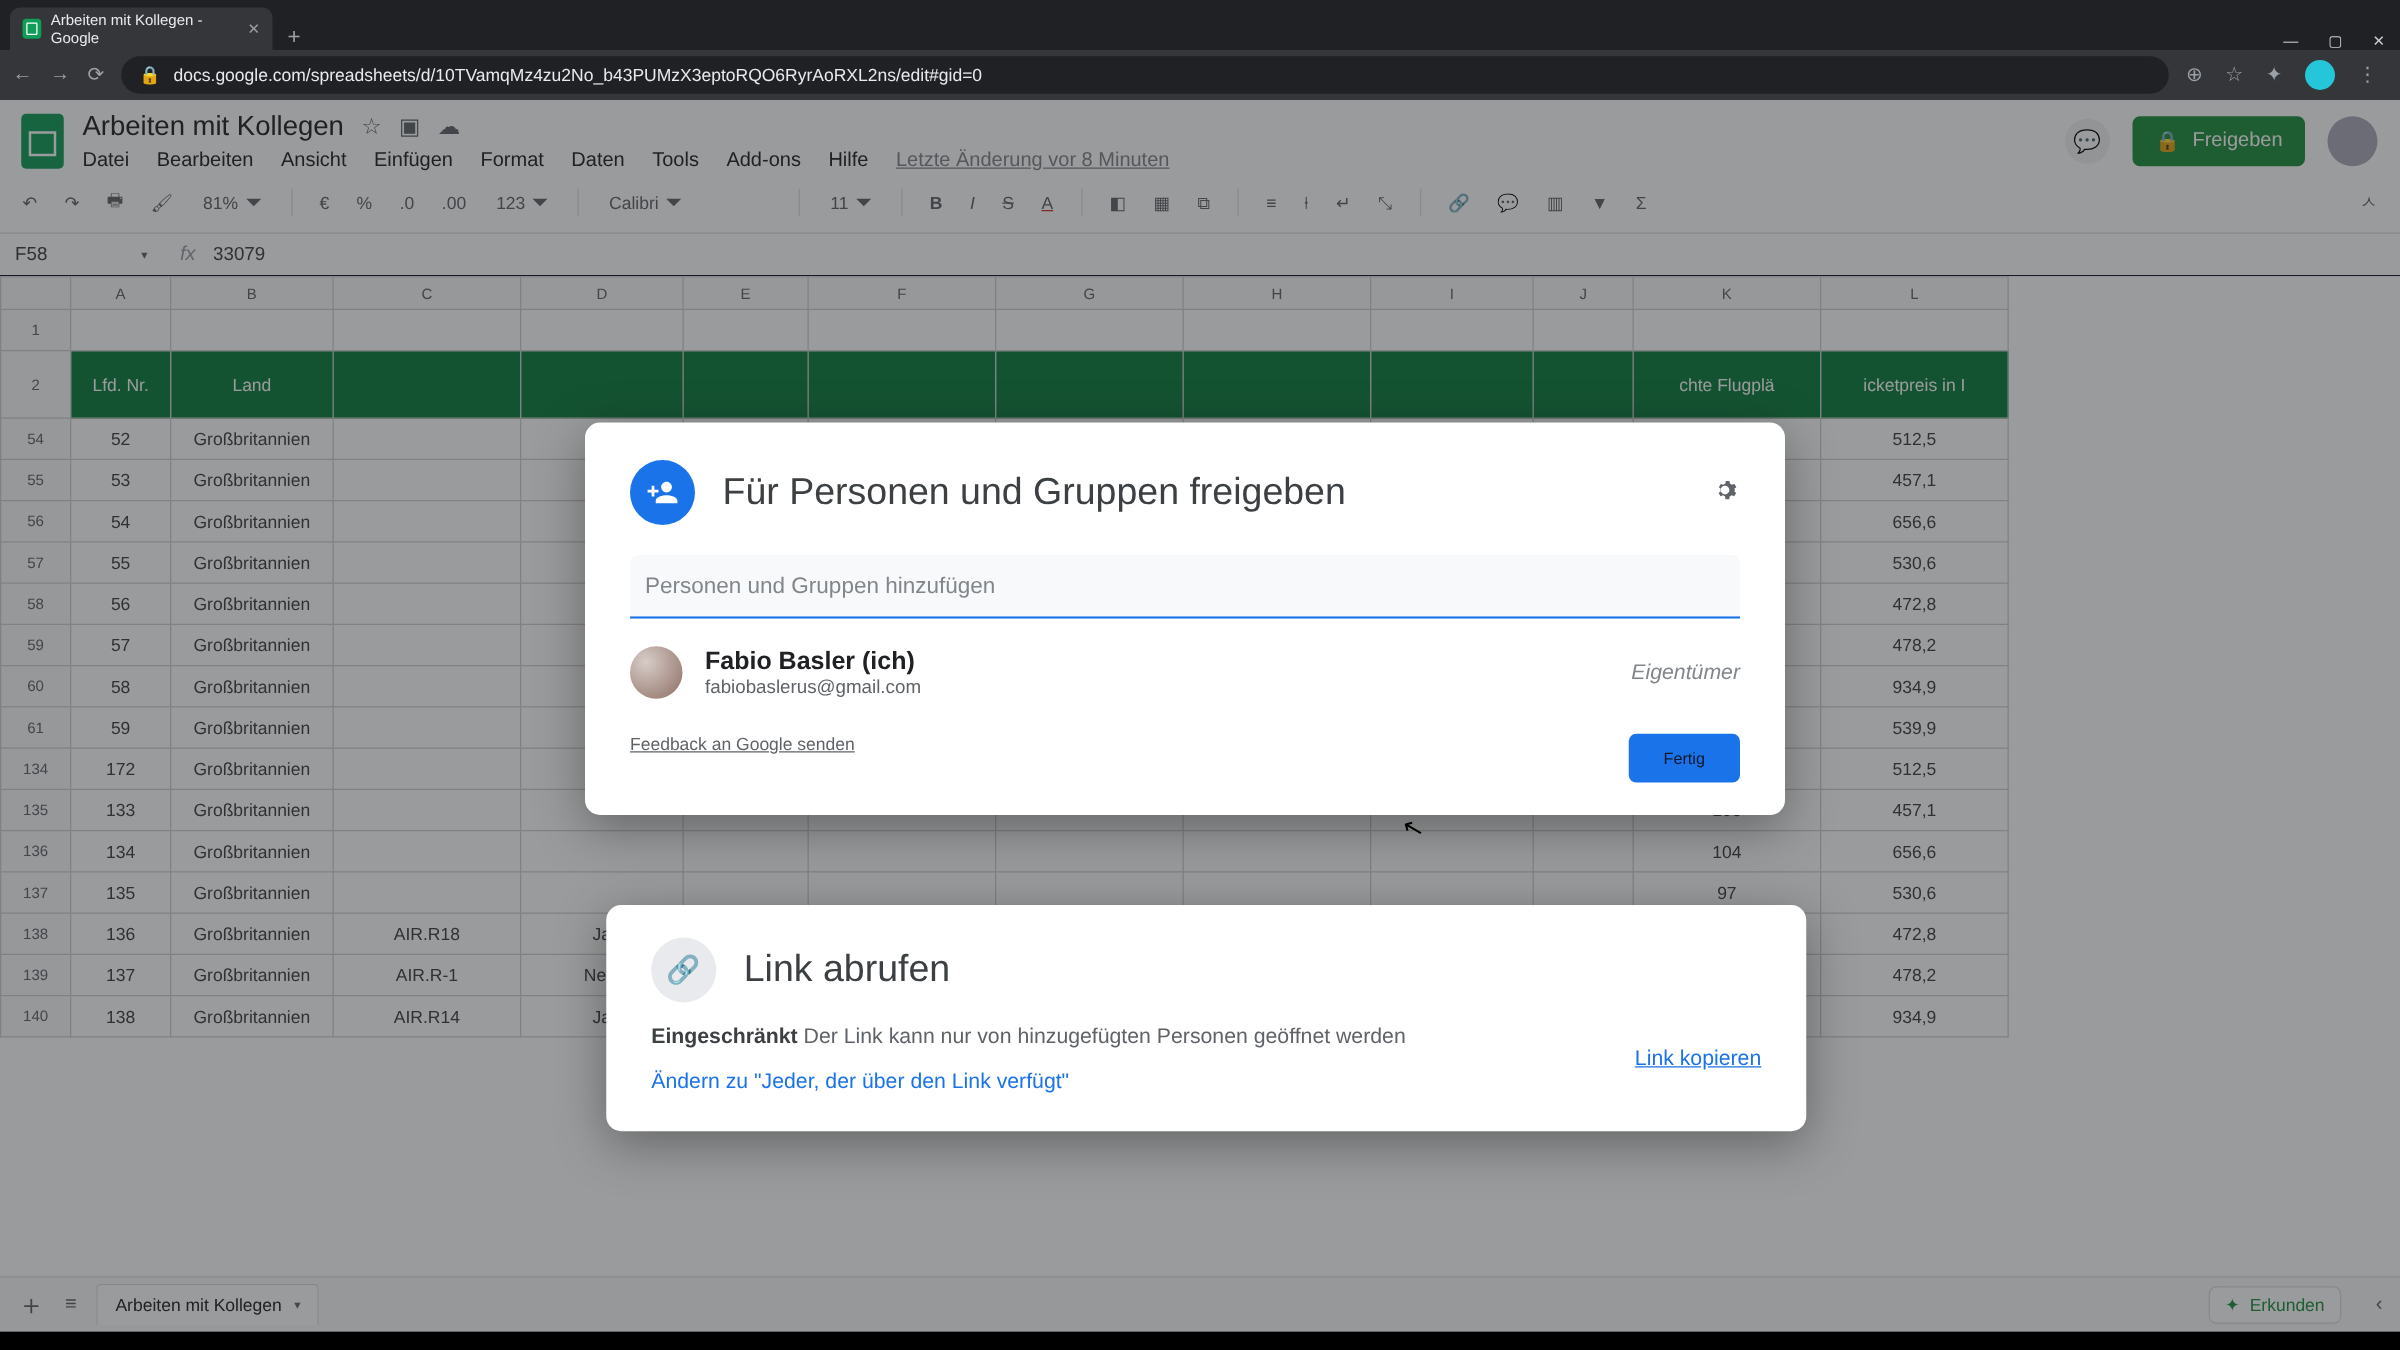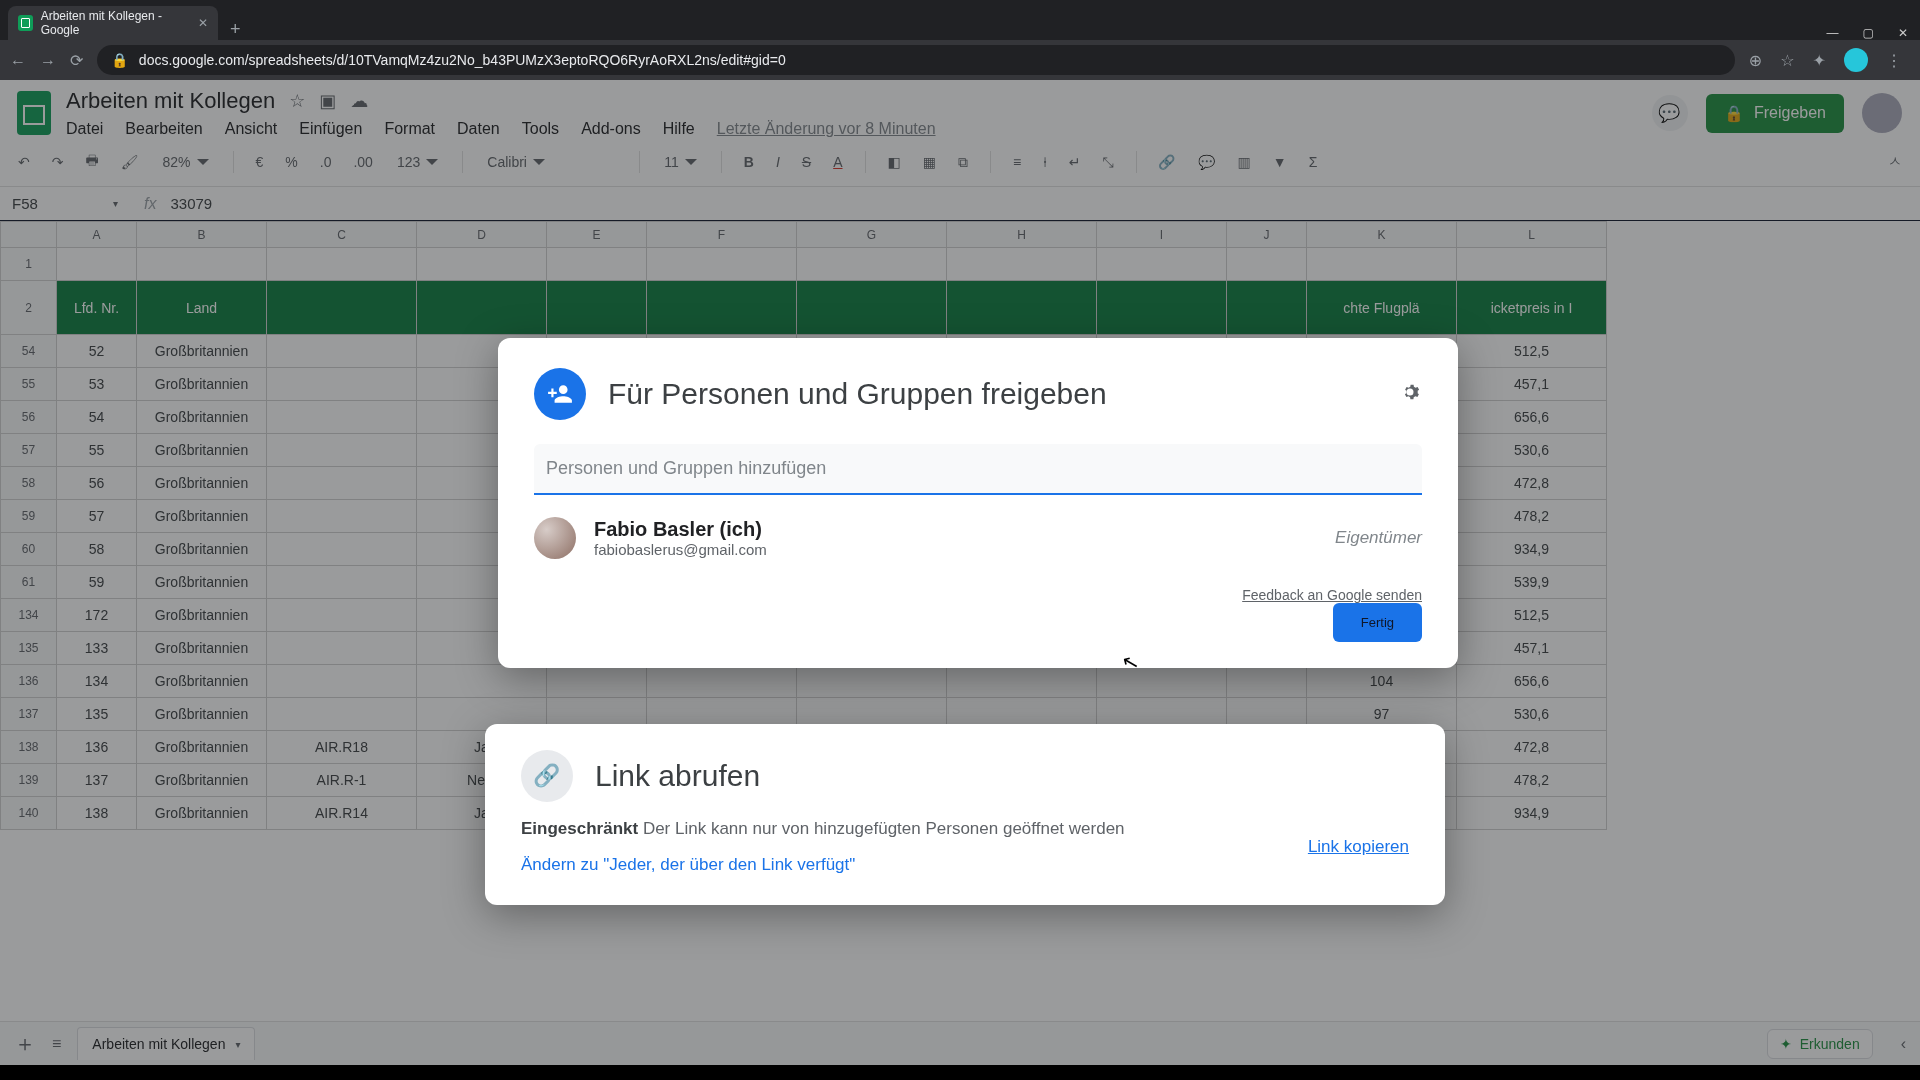"82%" span { text: 82% -> 81% }
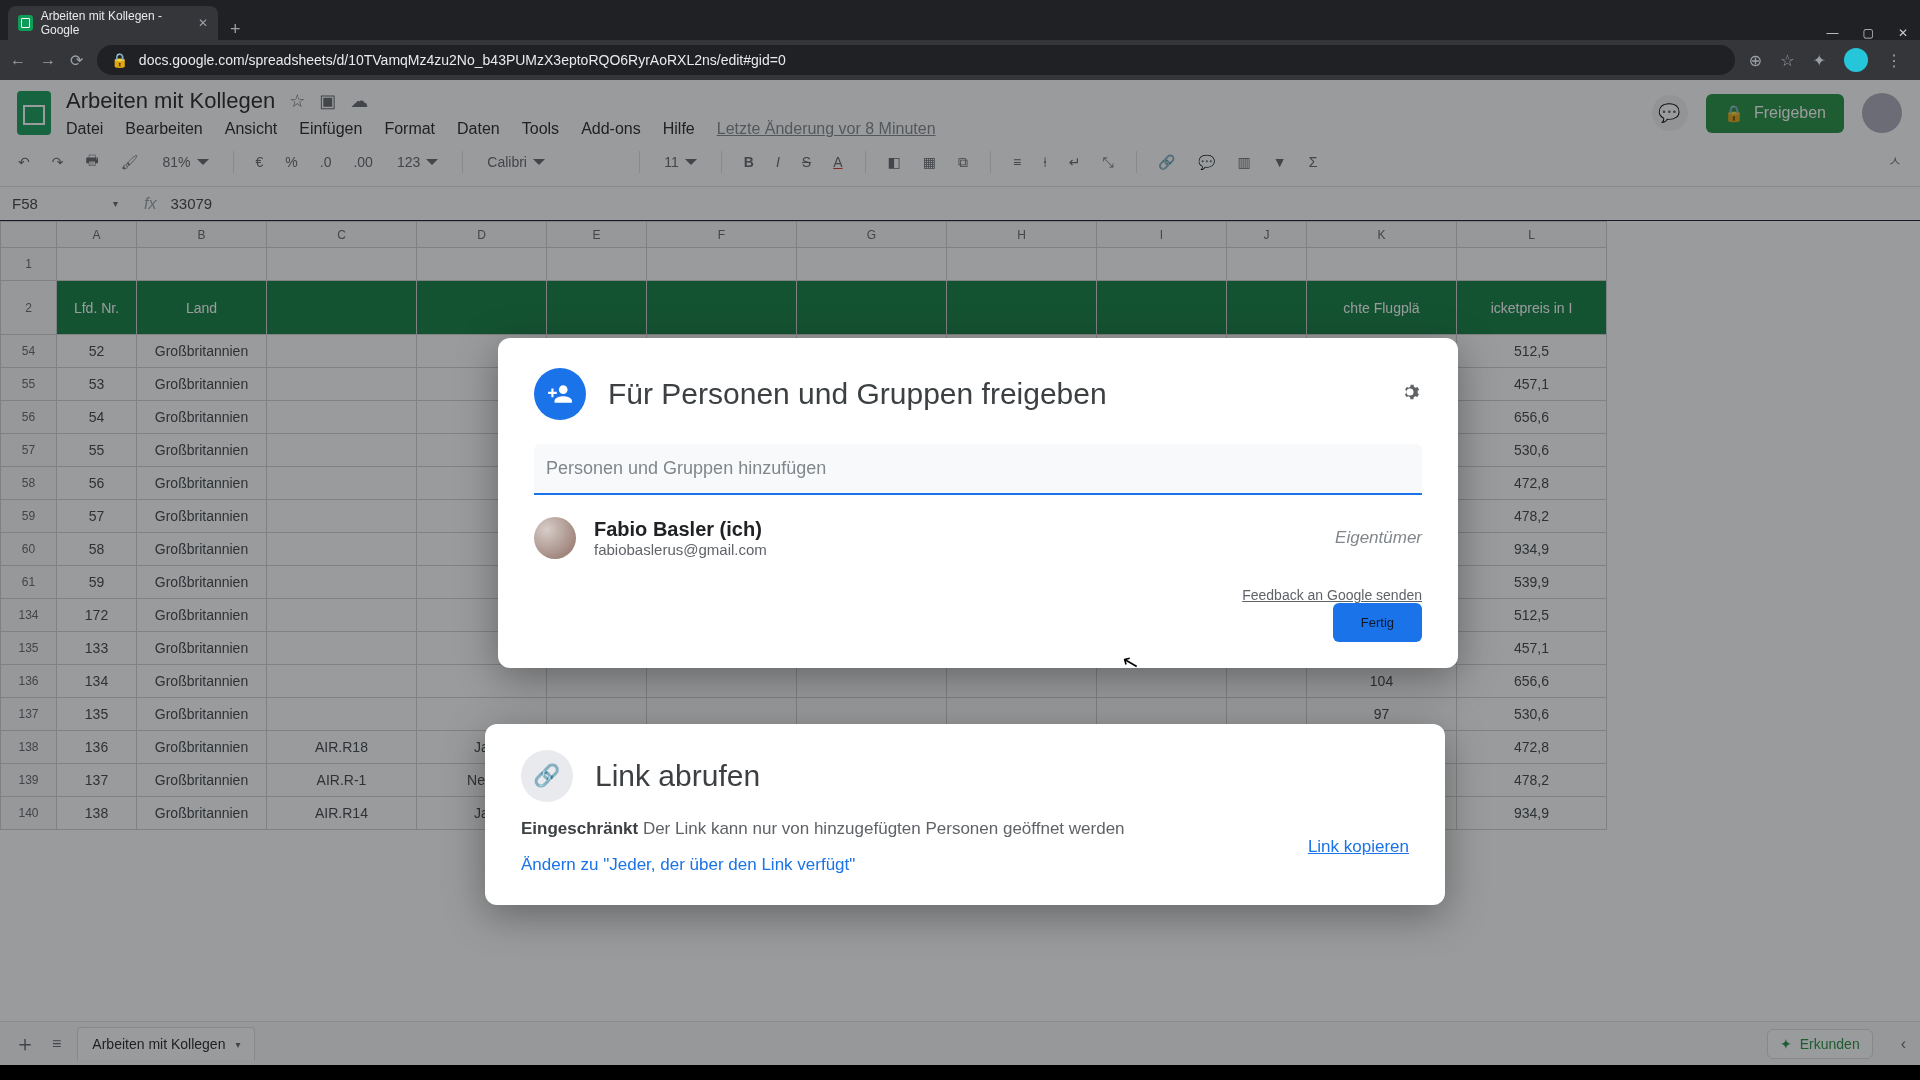"Für Personen und Gruppen freigeben" .modal1 { left: 498px -> 468px }
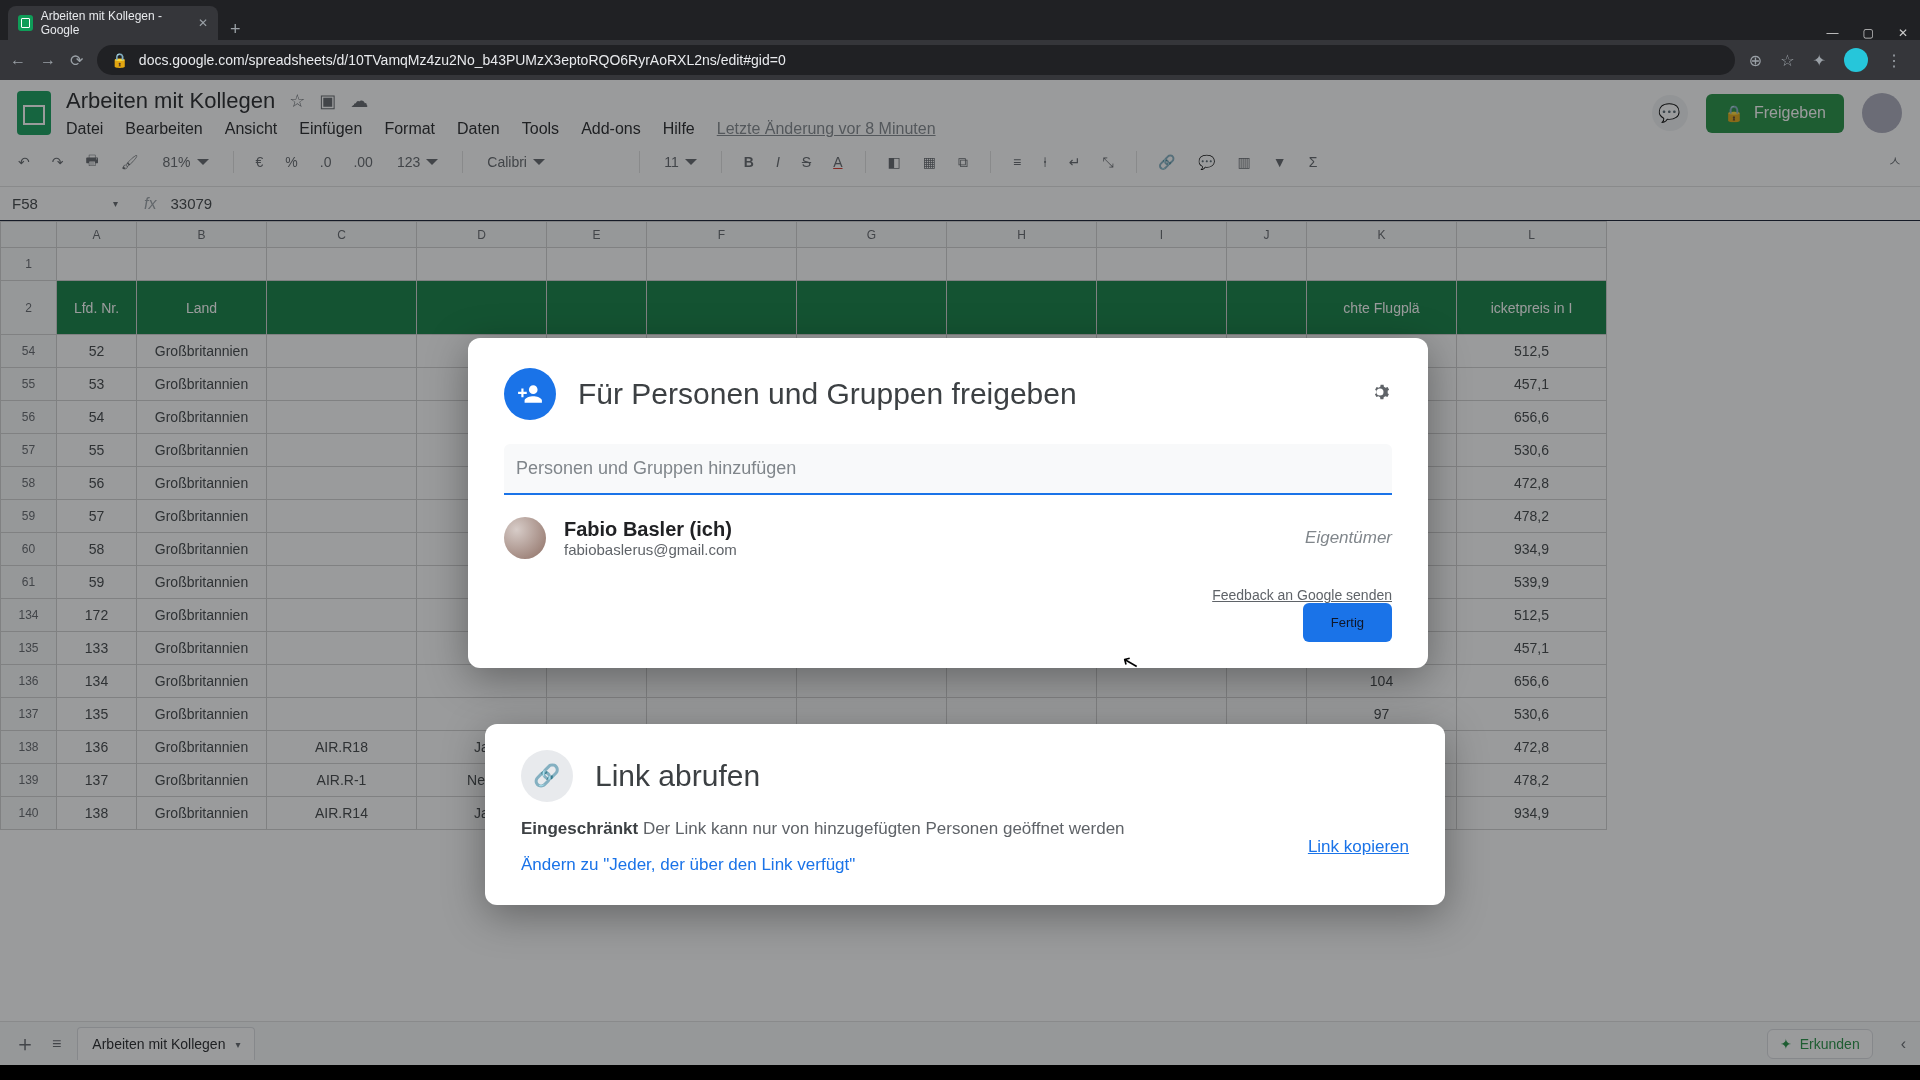"Feedback an Google senden" .m-footer { align-items: flex-end -> flex-start; flex-direction: column -> none }
